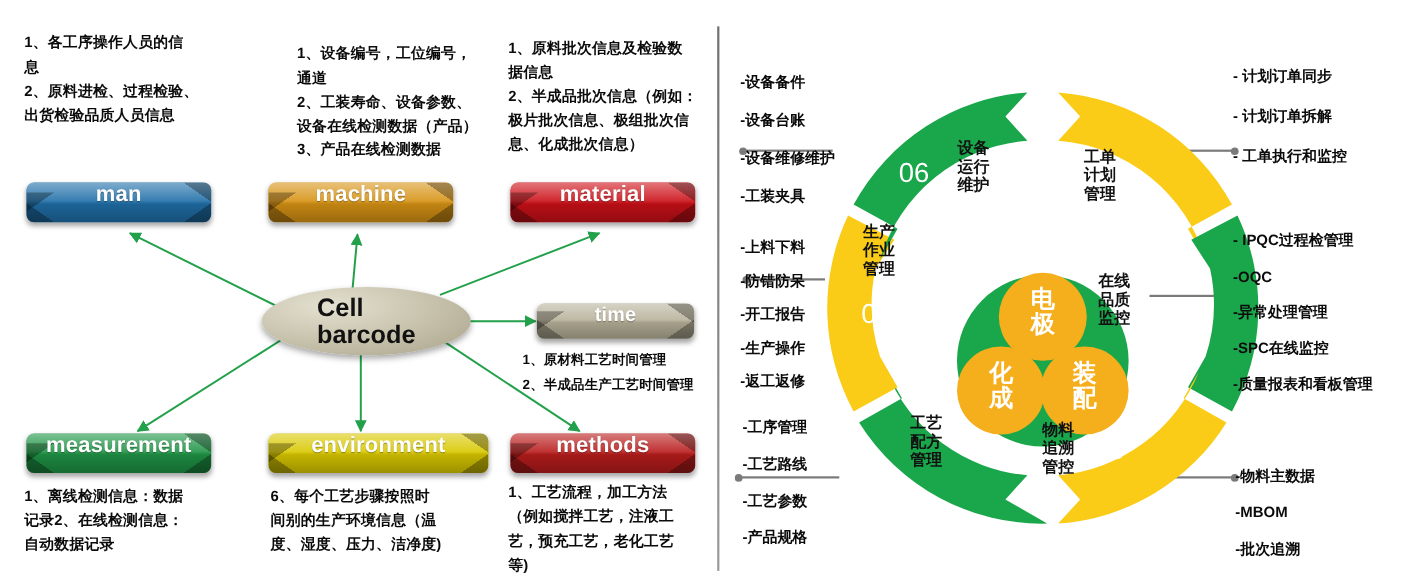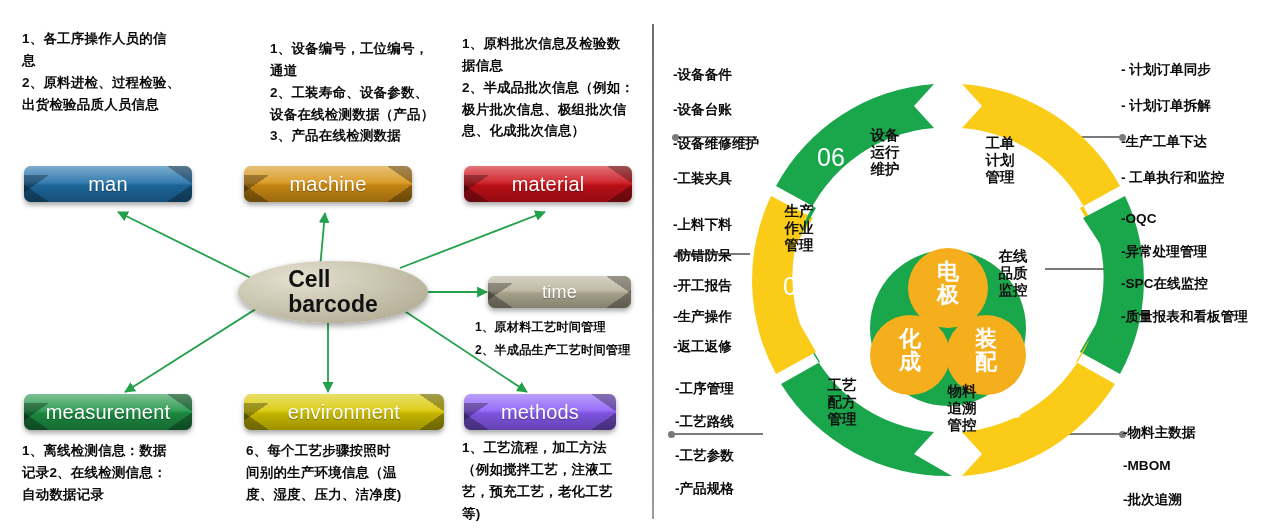"-生产工单下达" div { html: <div>-生产工单下达</div> -> none }
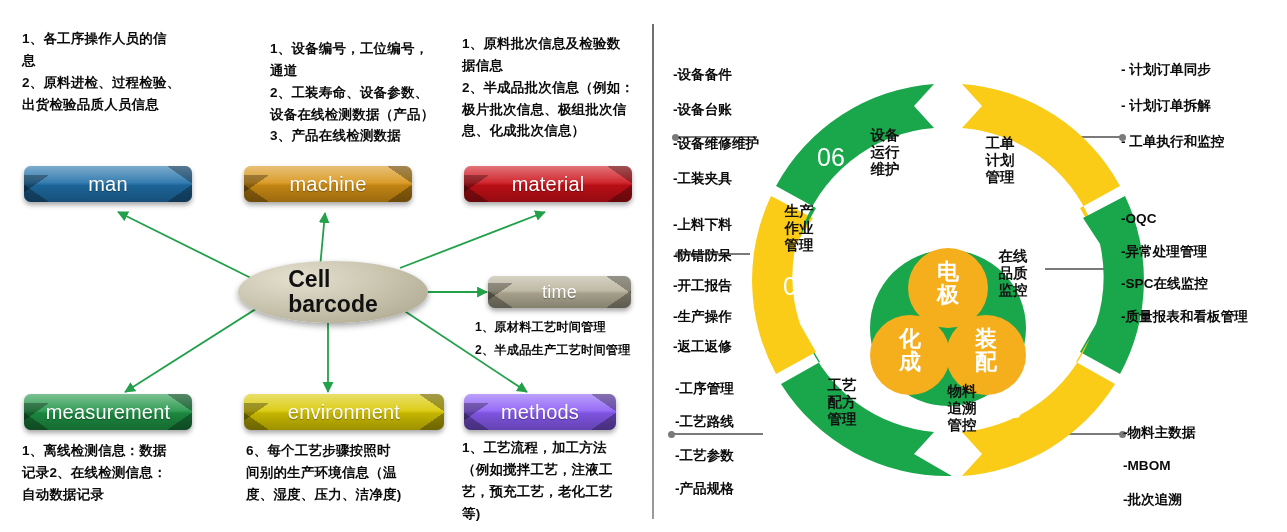"man" .cat-box { align-items: center -> flex-start; font-weight: none -> bold }
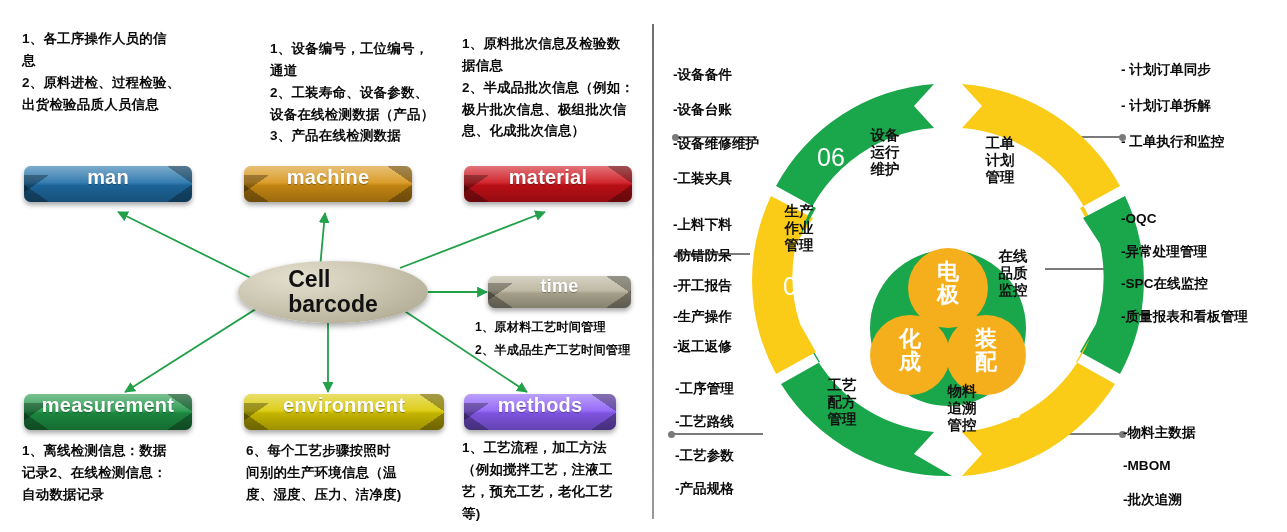"- IPQC过程检管理" div { html: none -> <div>- IPQC过程检管理</div> }
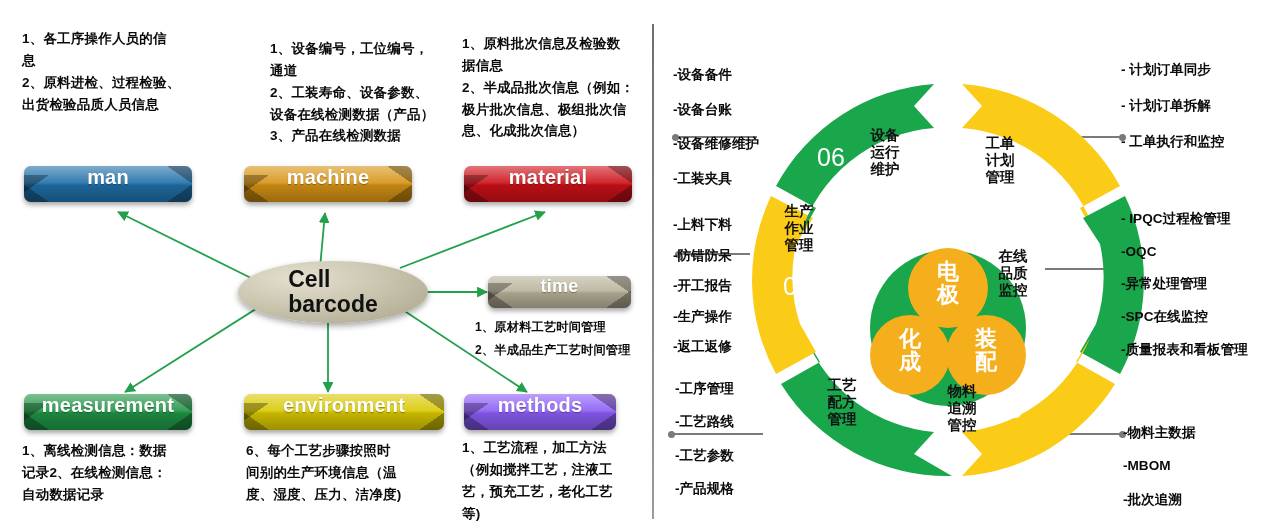"methods" div.cat-box { background: #8b5cf6 -> #b91c1c; width: 152px -> 168px }
